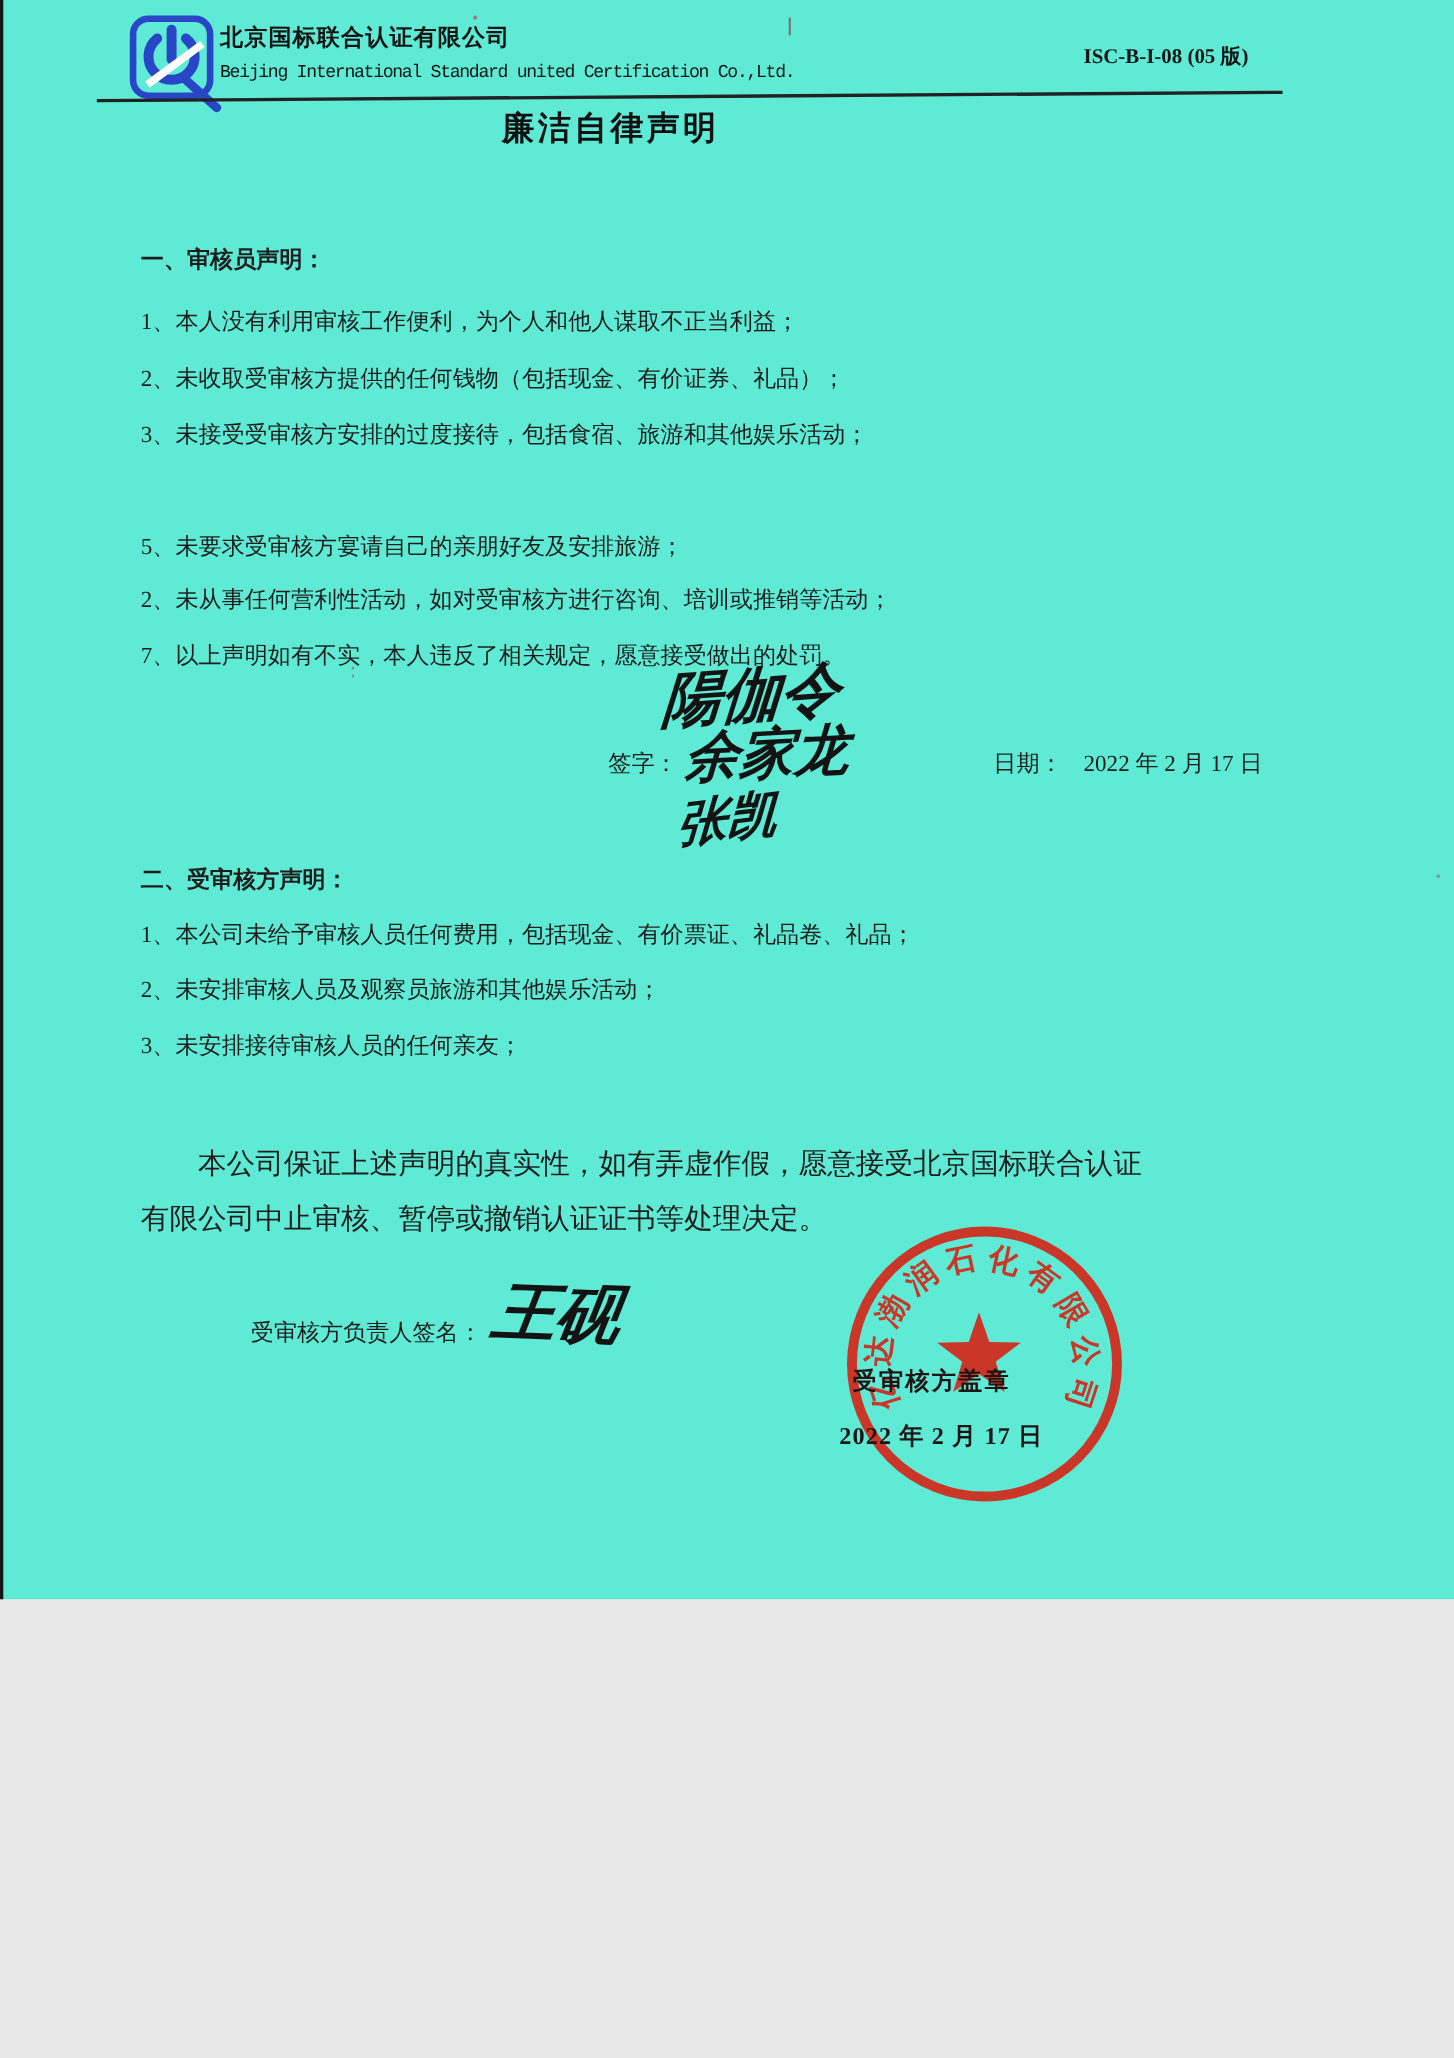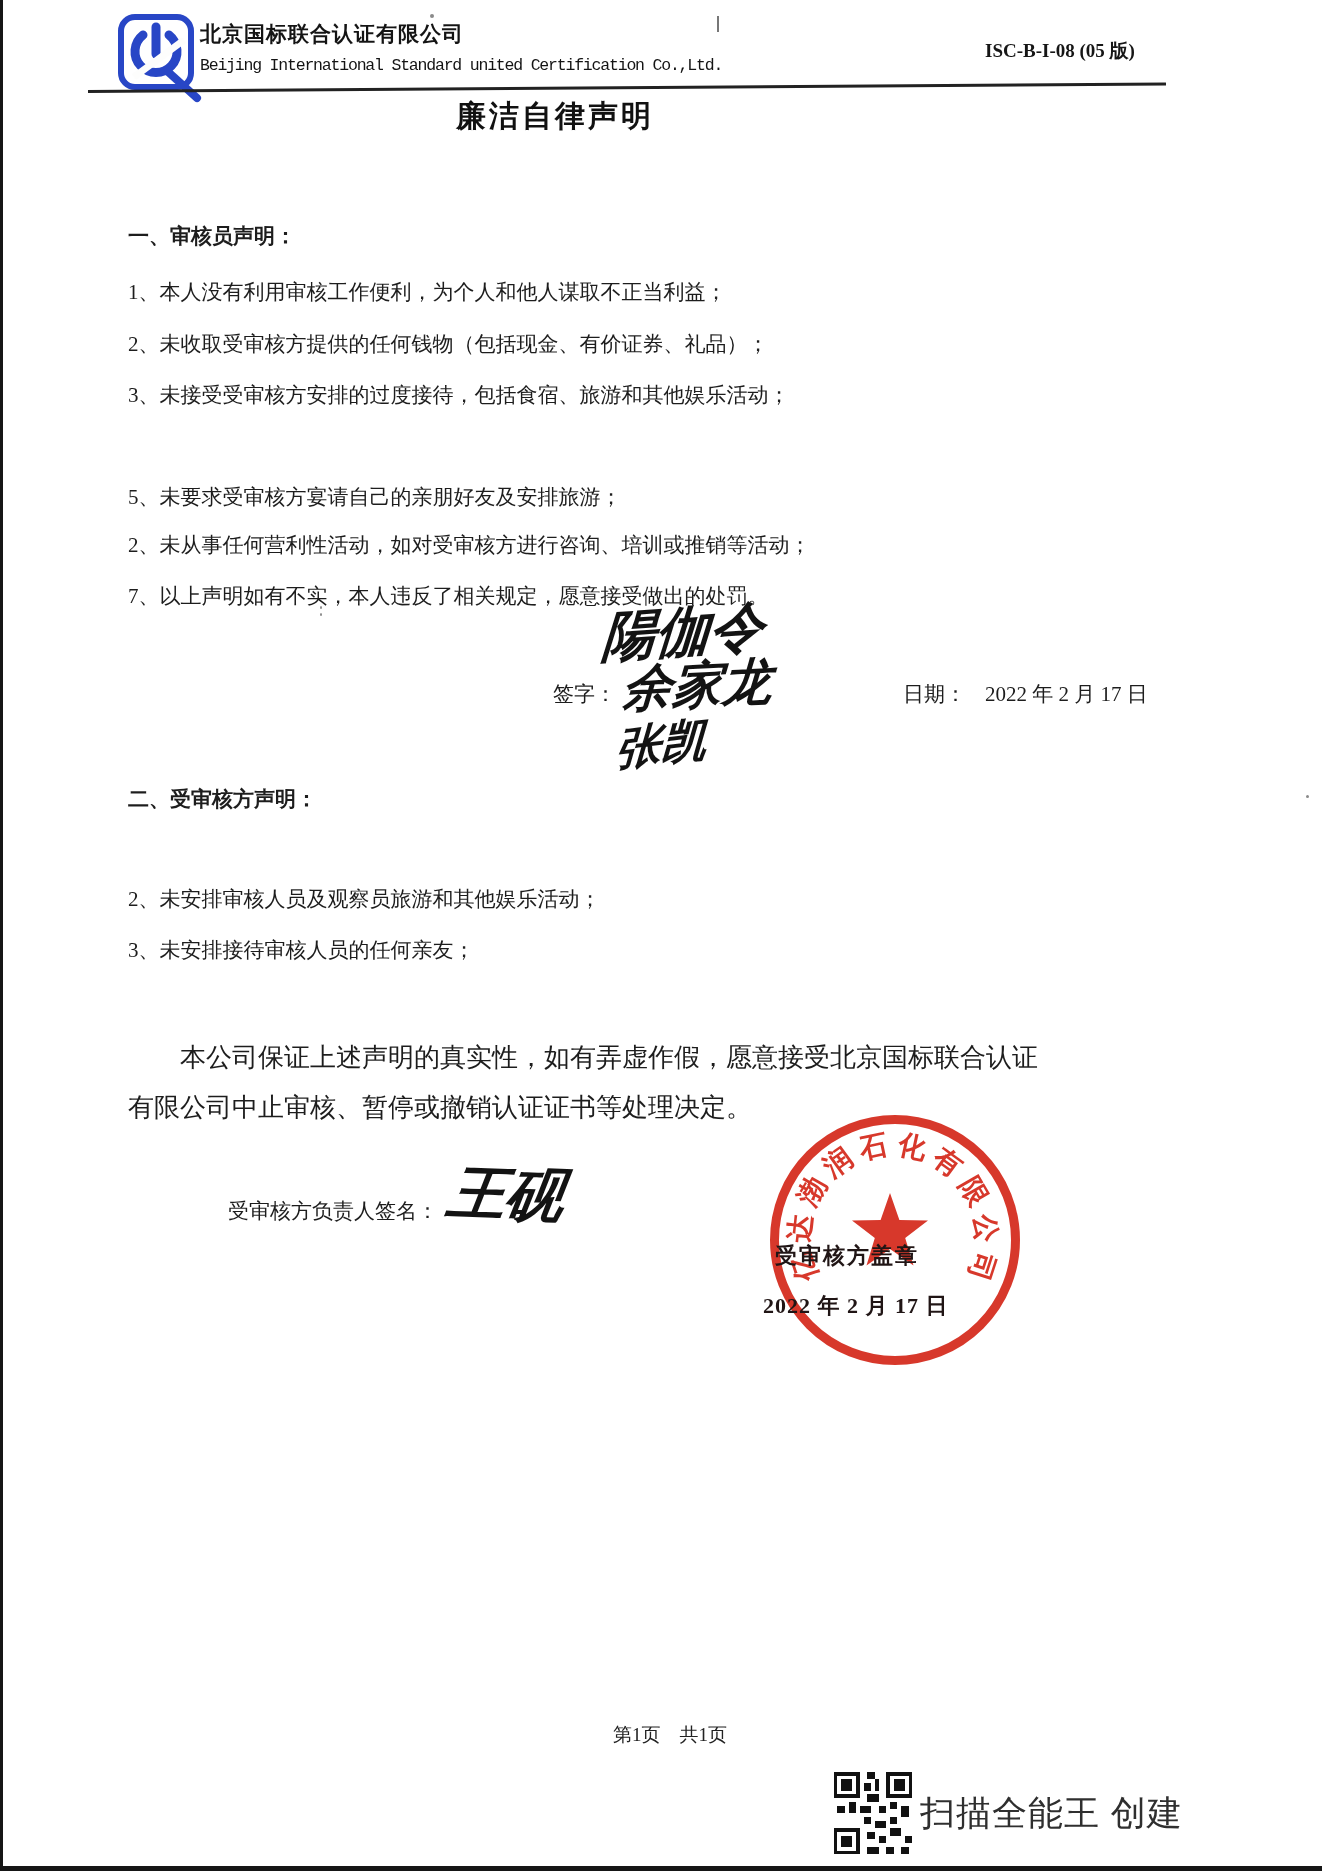"北京国标联合认证有限公司" .page { background: #ffffff -> #5eead4; height: 1871px -> 1454px }
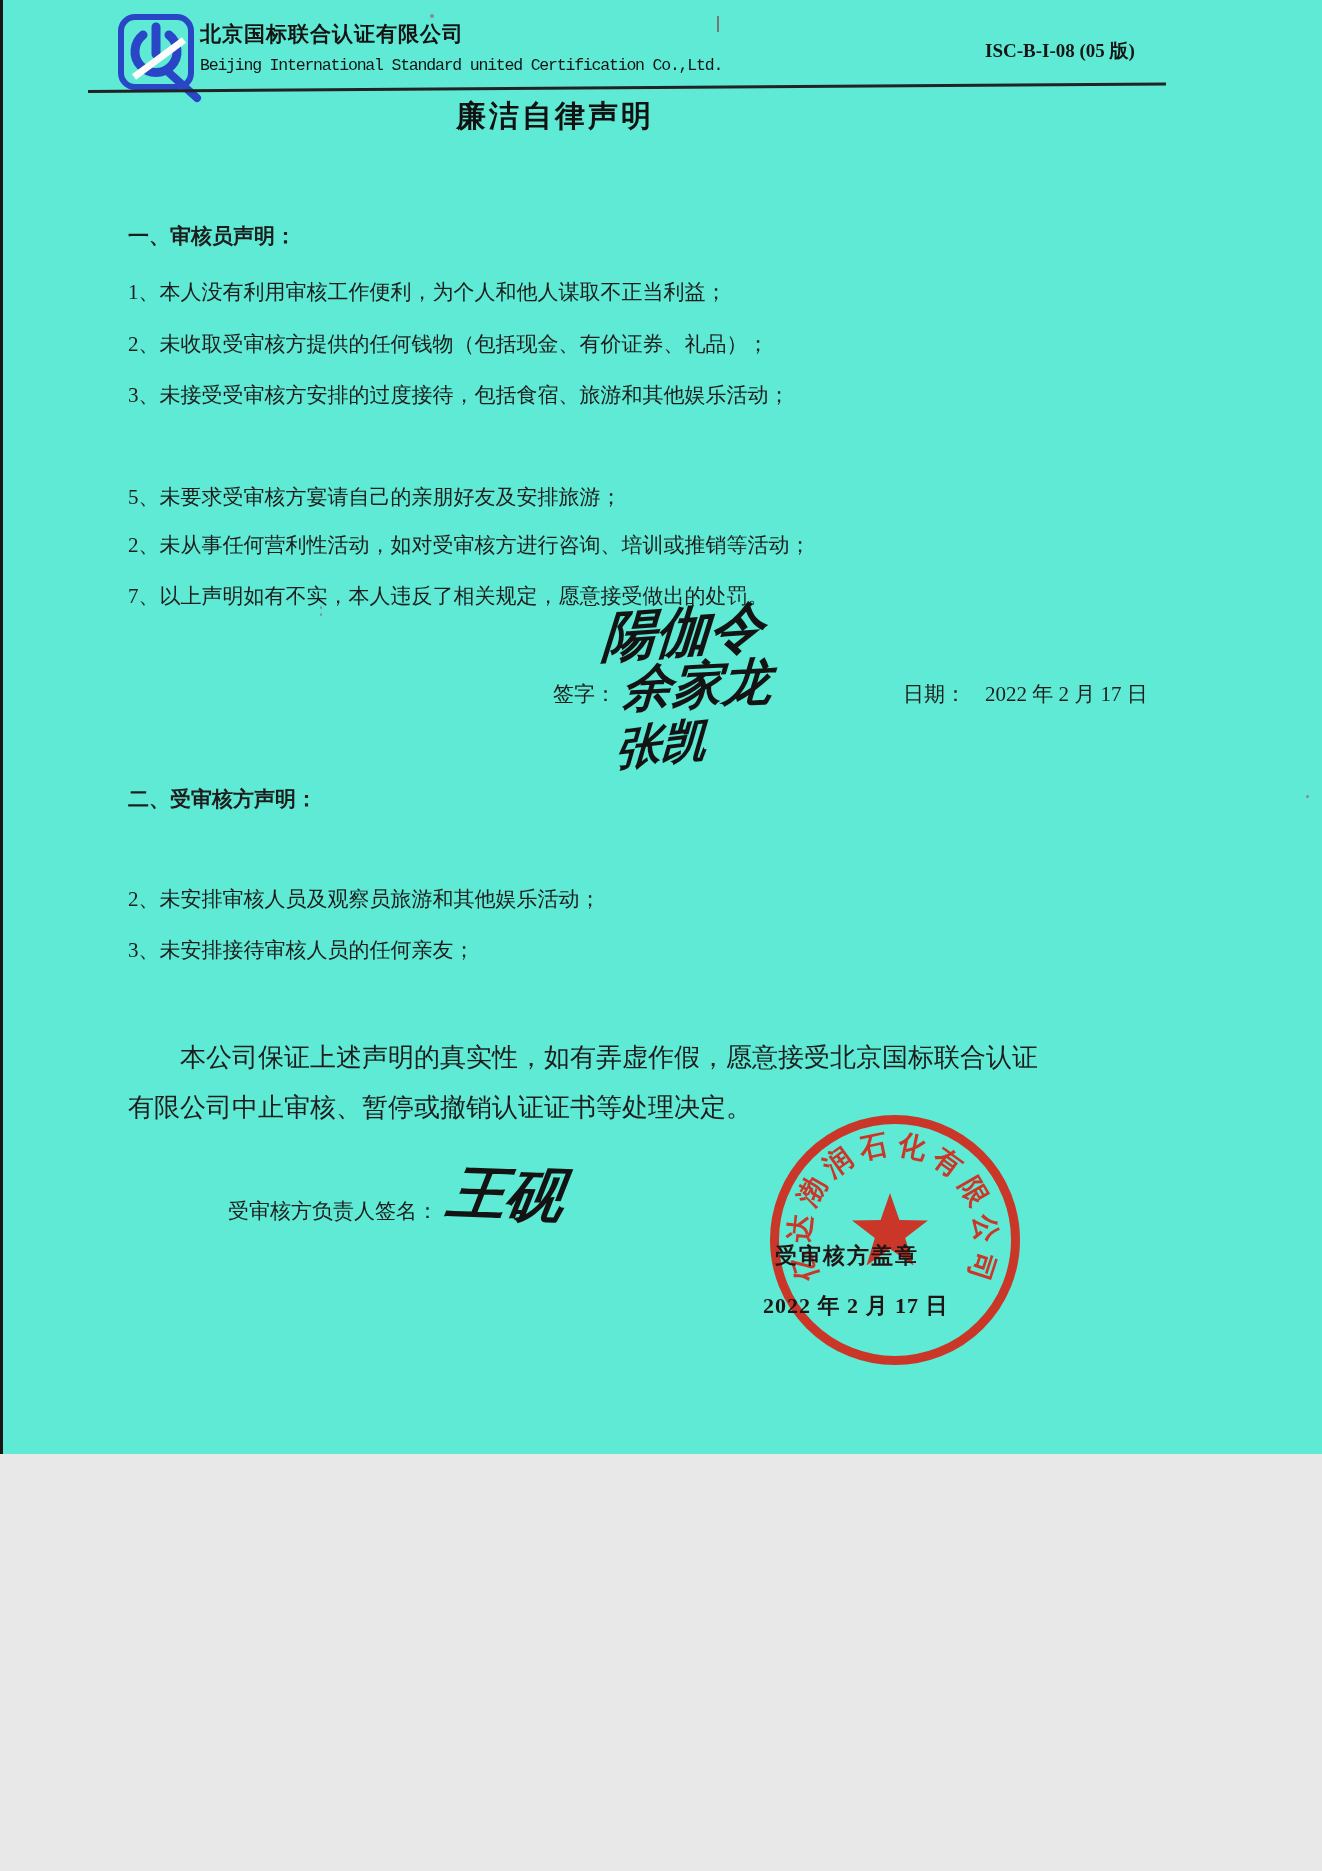"1、本公司未给予审核人员任何费用，包括现金、有价票证、礼品卷、礼品；" div.abs { html: none -> <div>1、本公司未给予审核人员任何费用，包括现金、有价票证、礼品卷、礼品；</div> }
